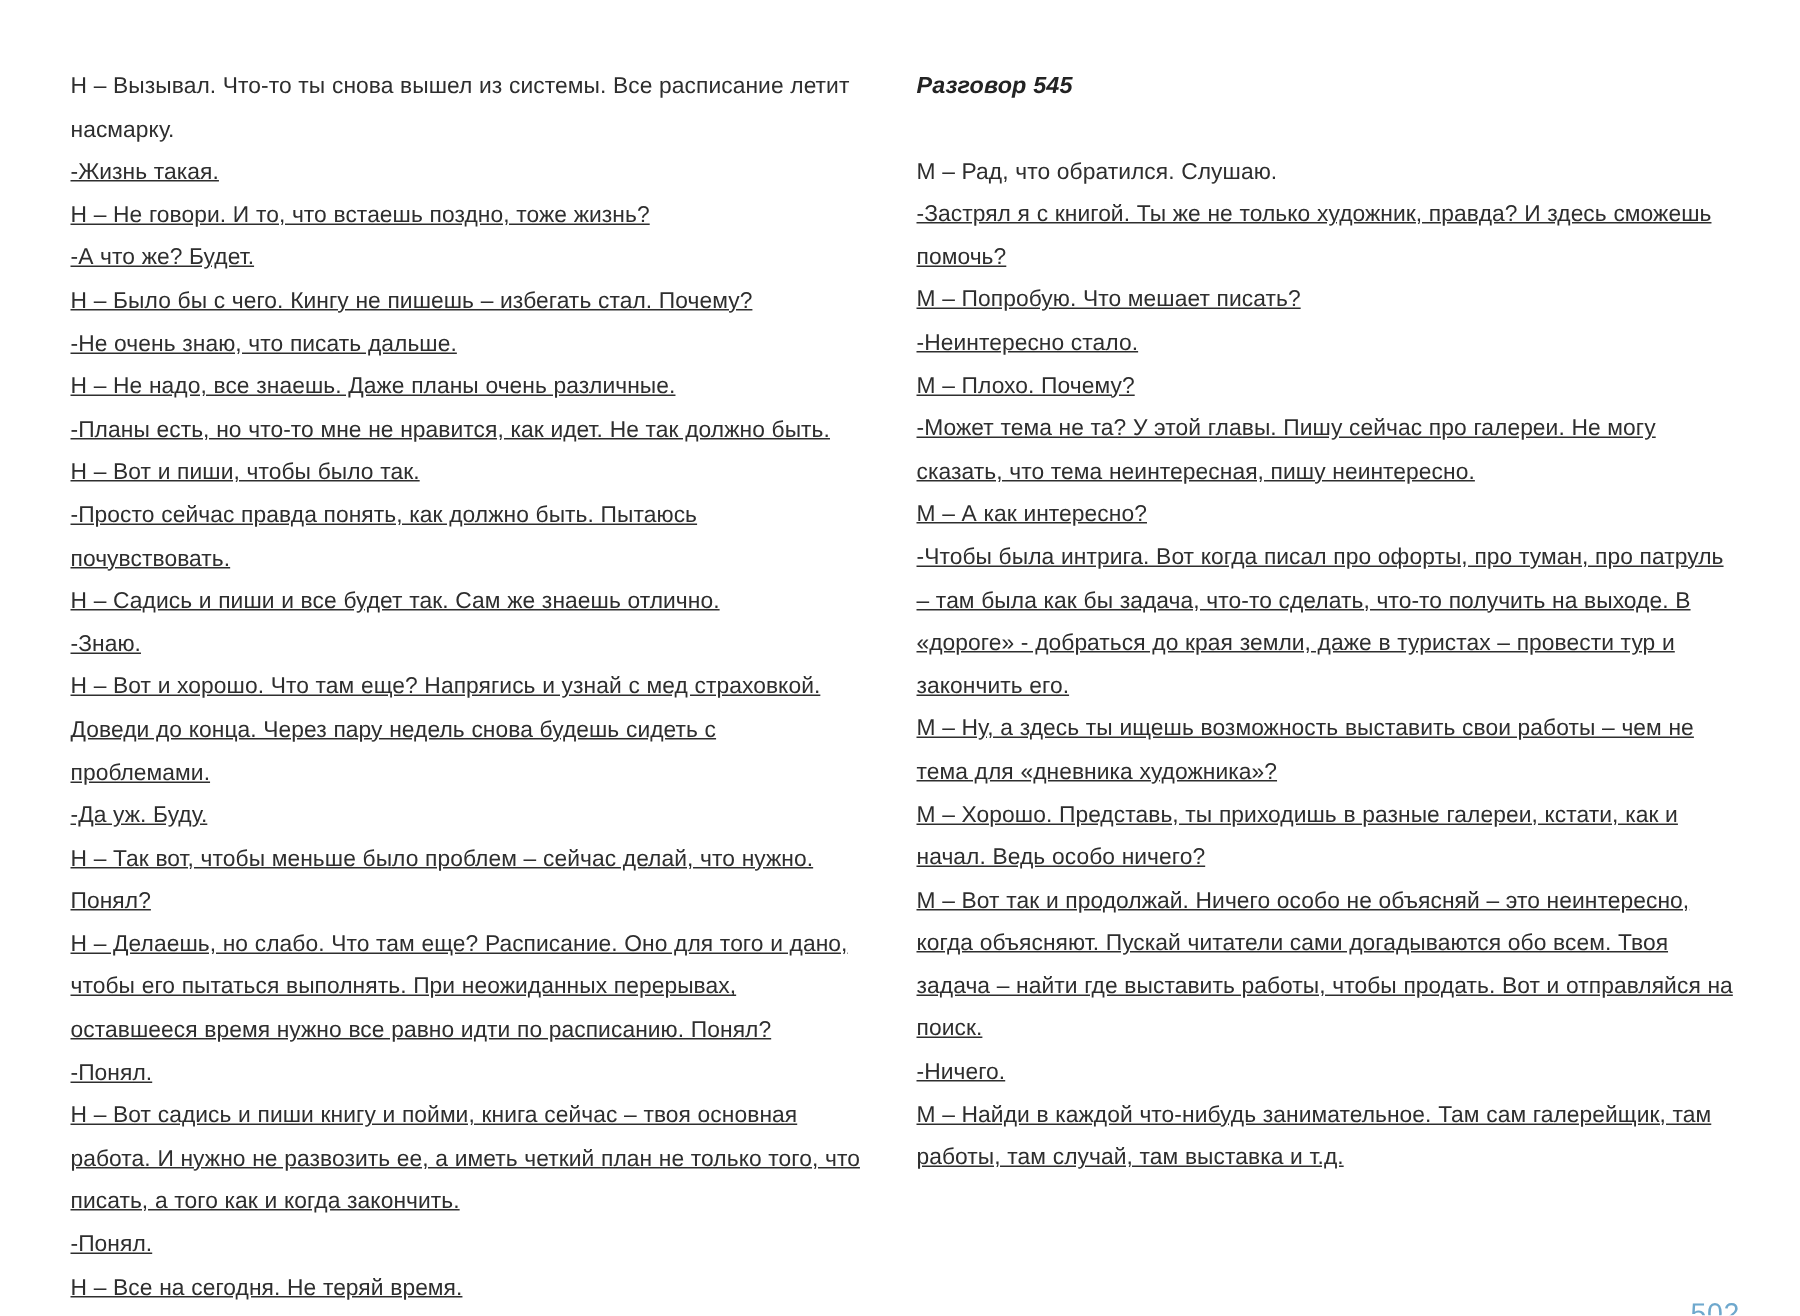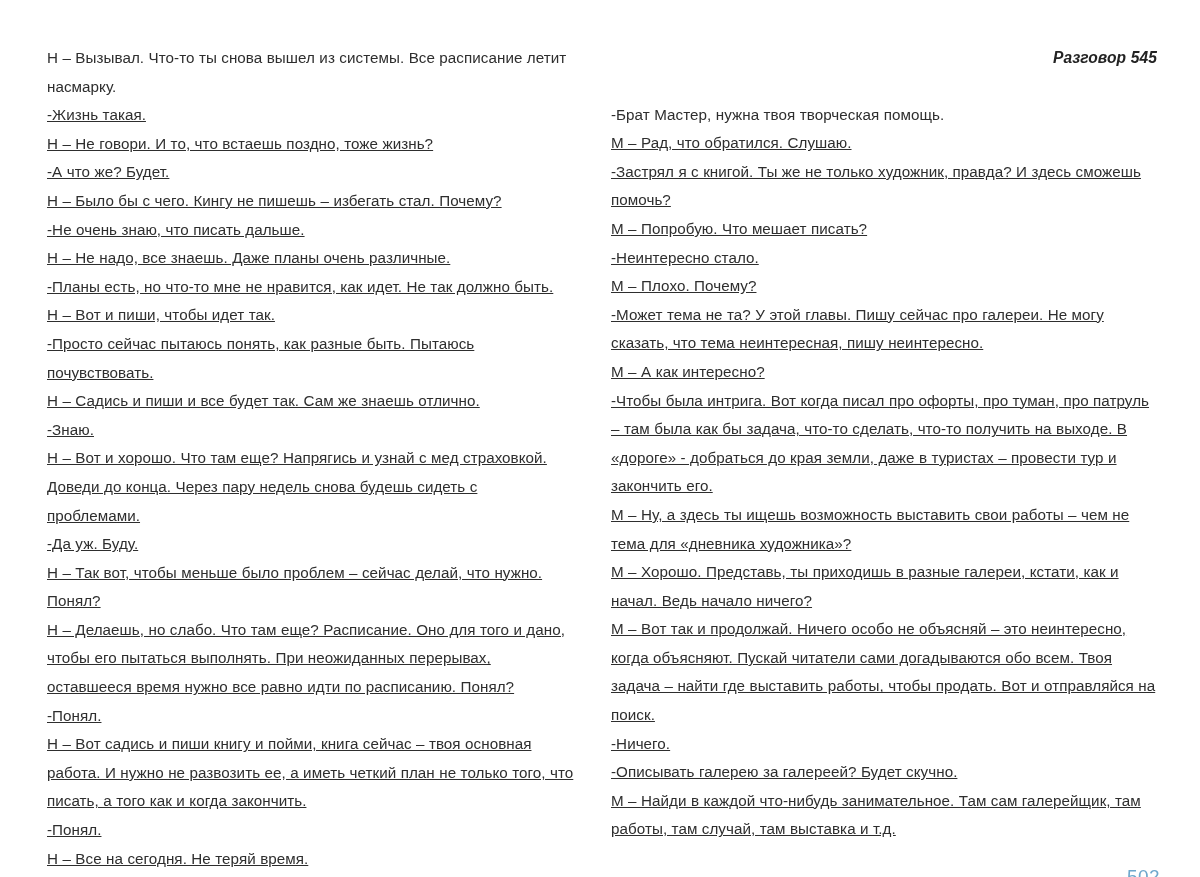"Разговор 545" .heading { text-align: right -> none }
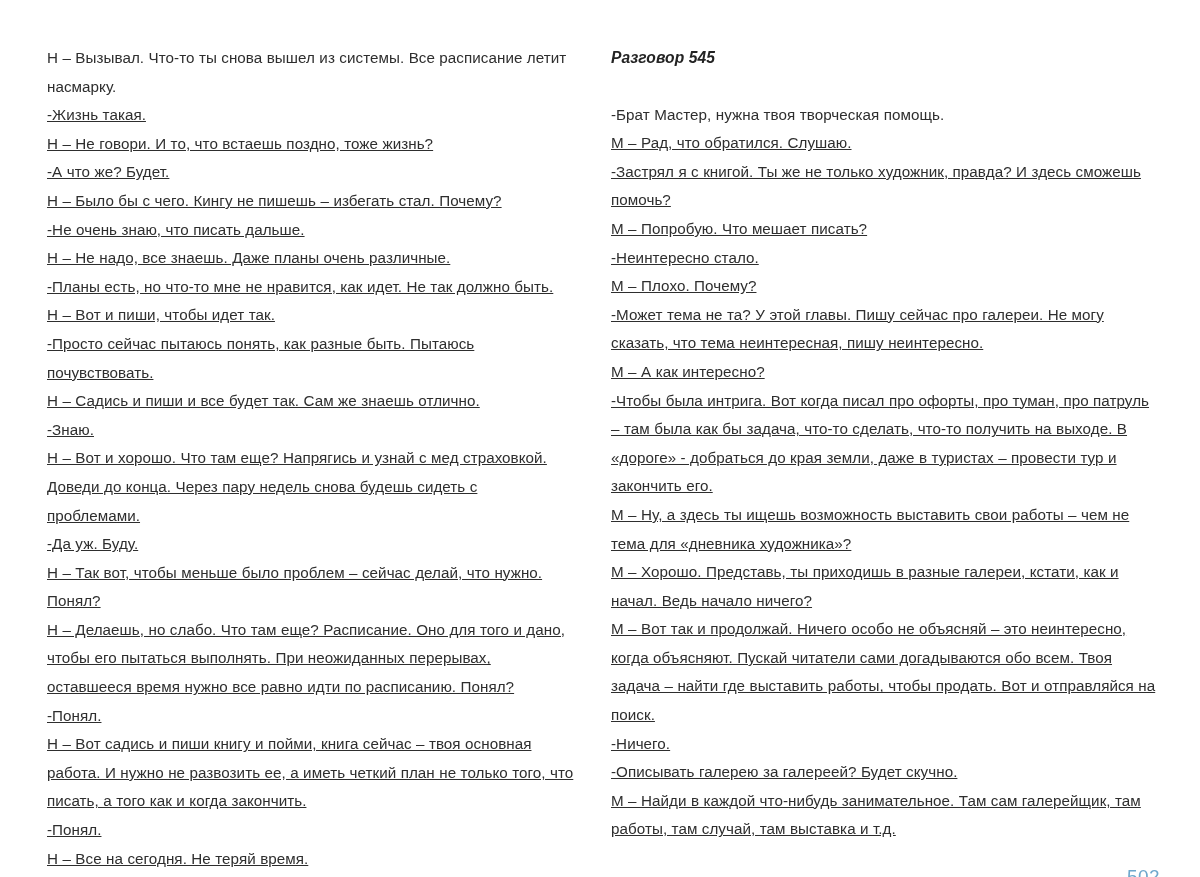"-Брат Мастер, нужна твоя творческая" p.para { html: <p>-Брат Мастер, нужна твоя творческая помощь.</p> -> none }
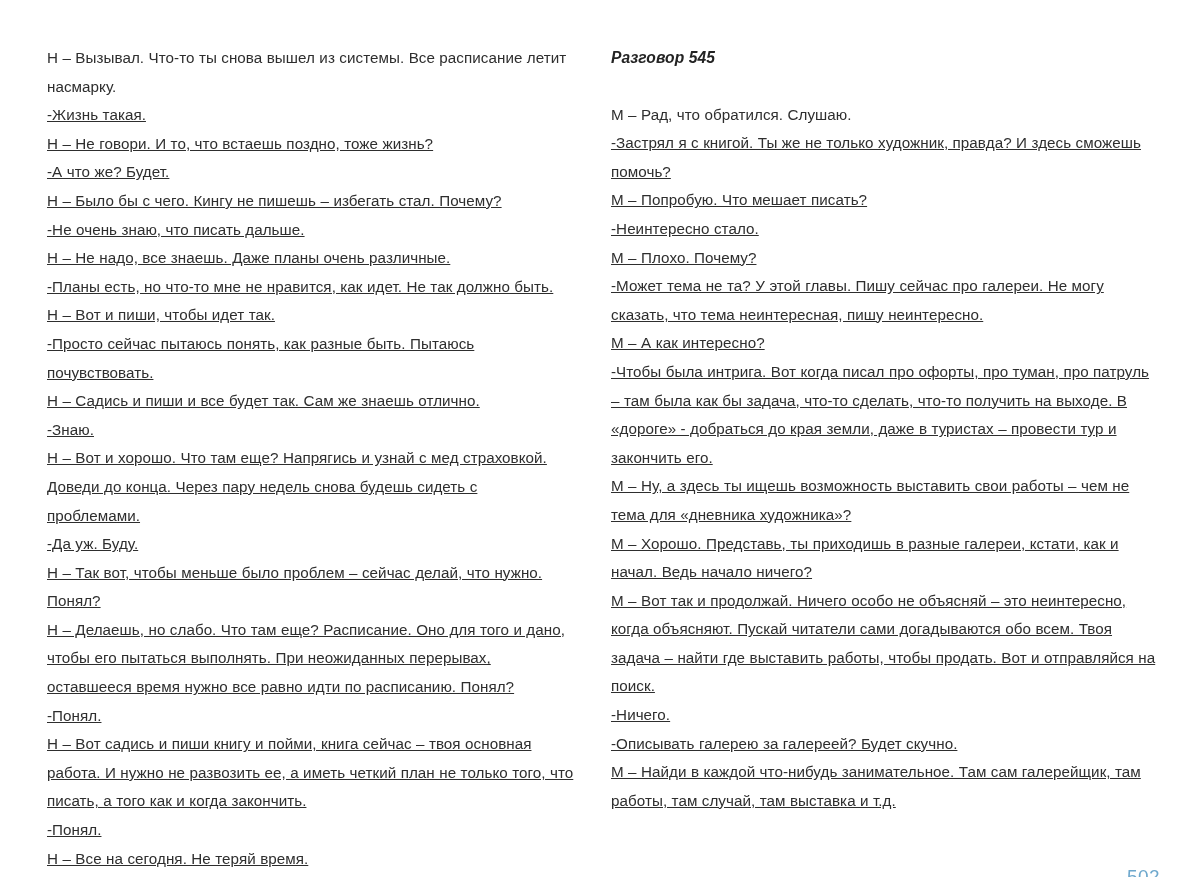"Н – Вот и пиши," p.para { text: идет -> было }
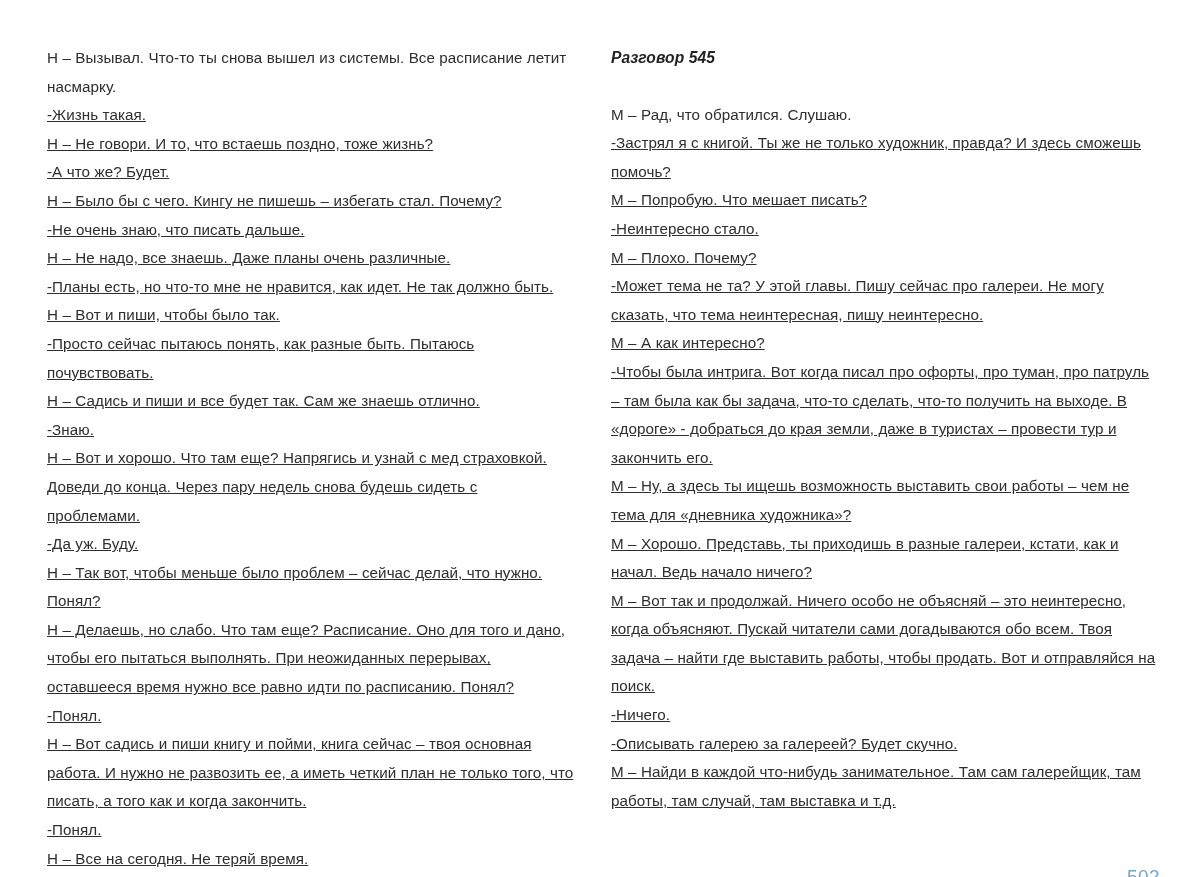"-Просто сейчас пытаюсь понять, как" p.para { text: пытаюсь понять, как разные -> правда понять, как должно }
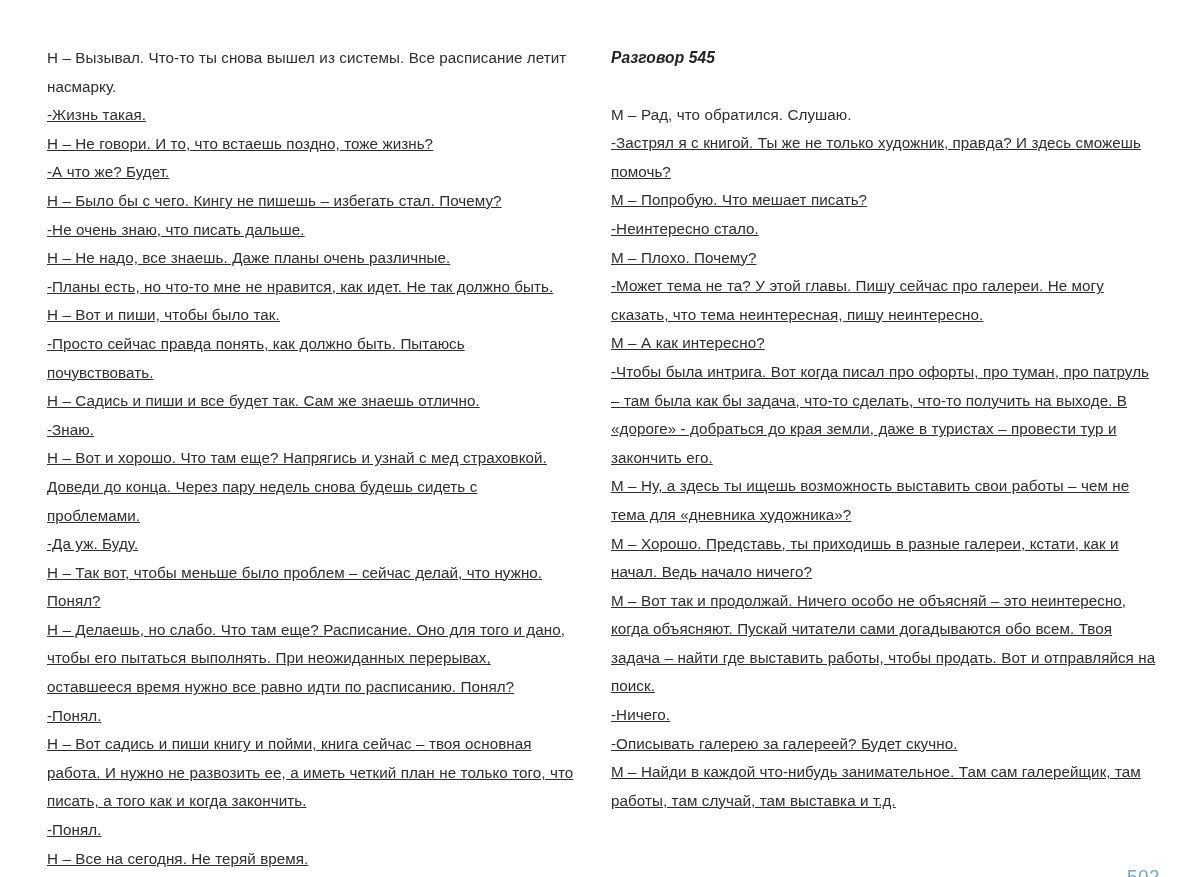"М – Хорошо. Представь, ты" p.para { text: начало -> особо }
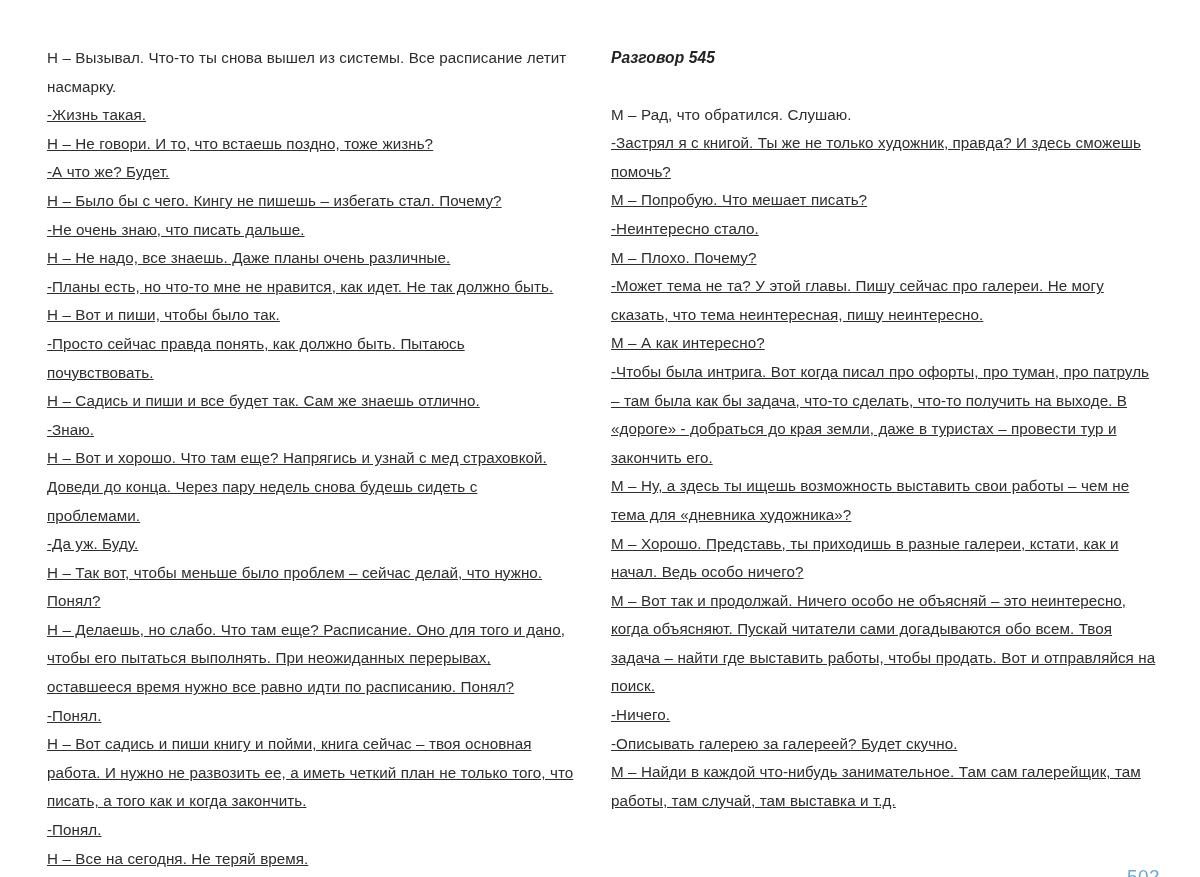"-Описывать галерею за галереей? Будет" p.para { html: <p>-Описывать галерею за галереей? Будет скучно.</p> -> none }
